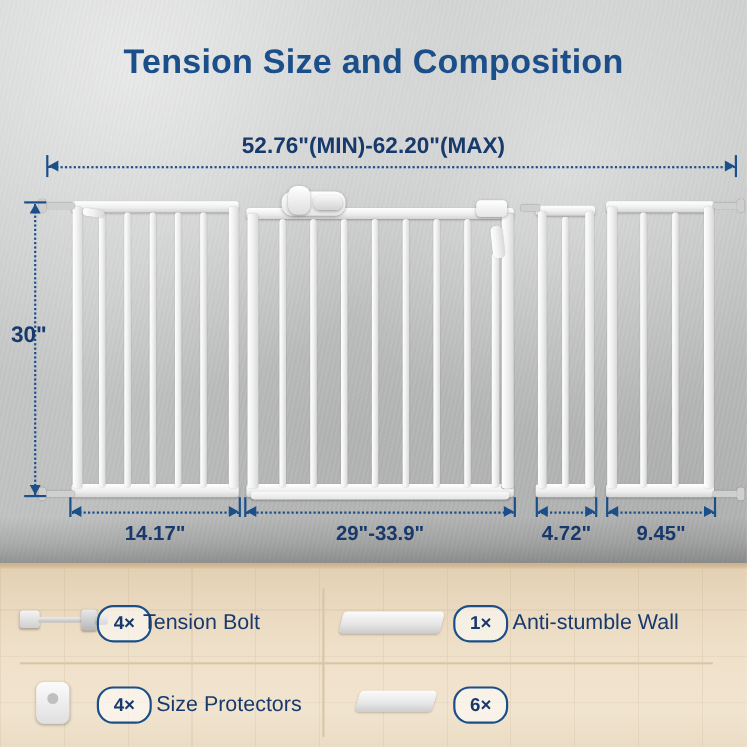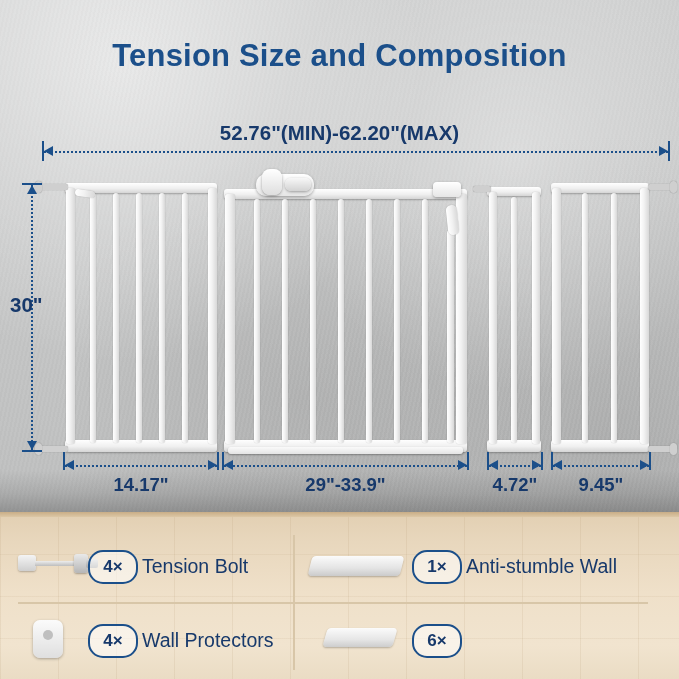"Tension Bolt" div.part-label { left: 142px -> 130px }
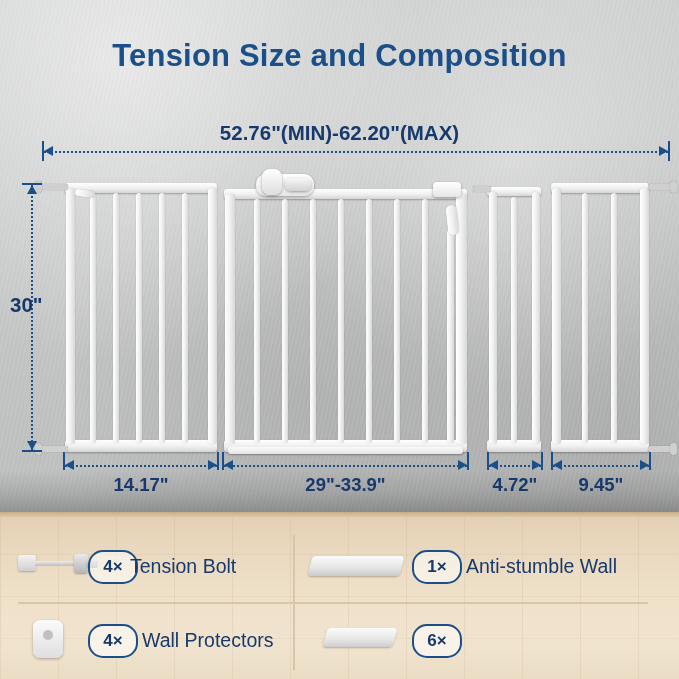"Wall Protectors" div.part-label { text: Wall -> Size }
